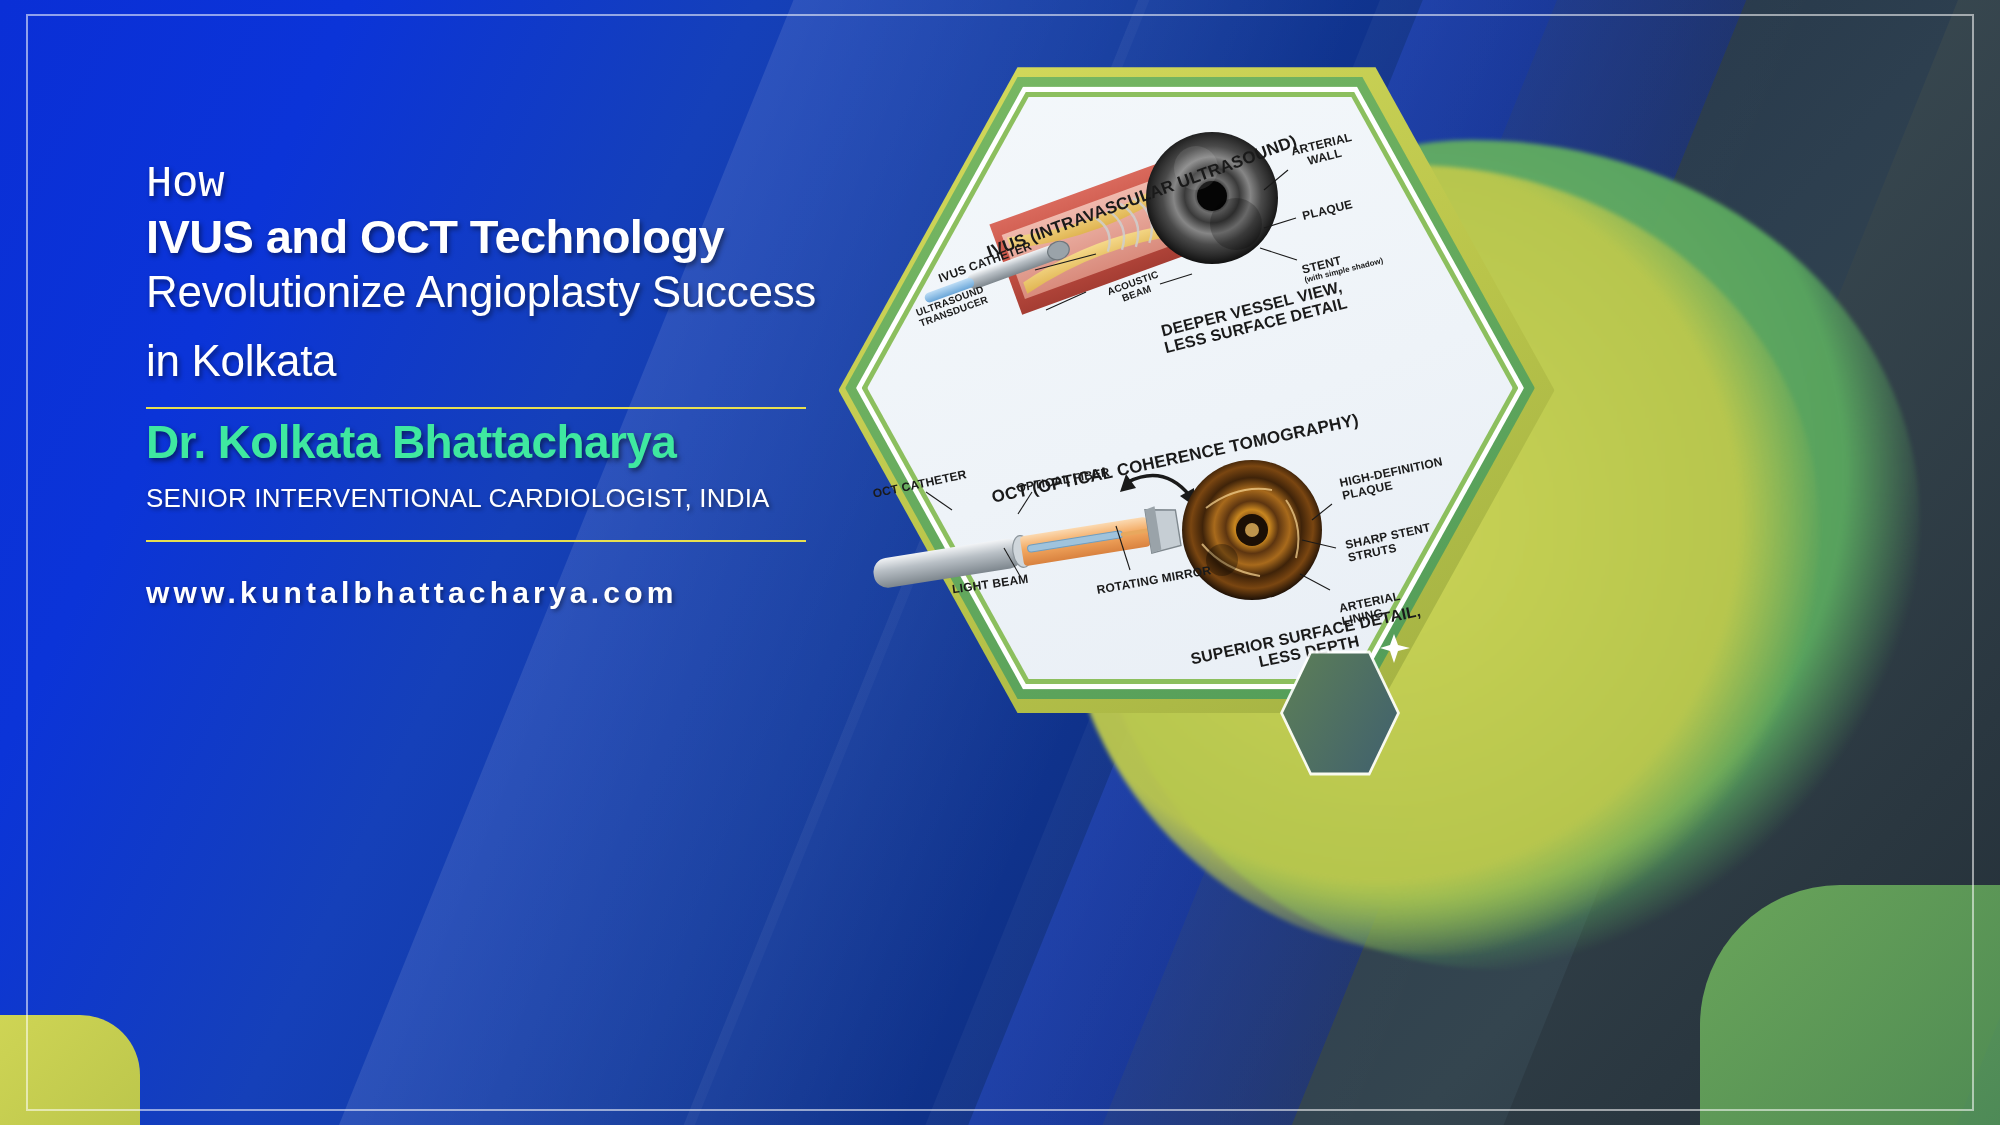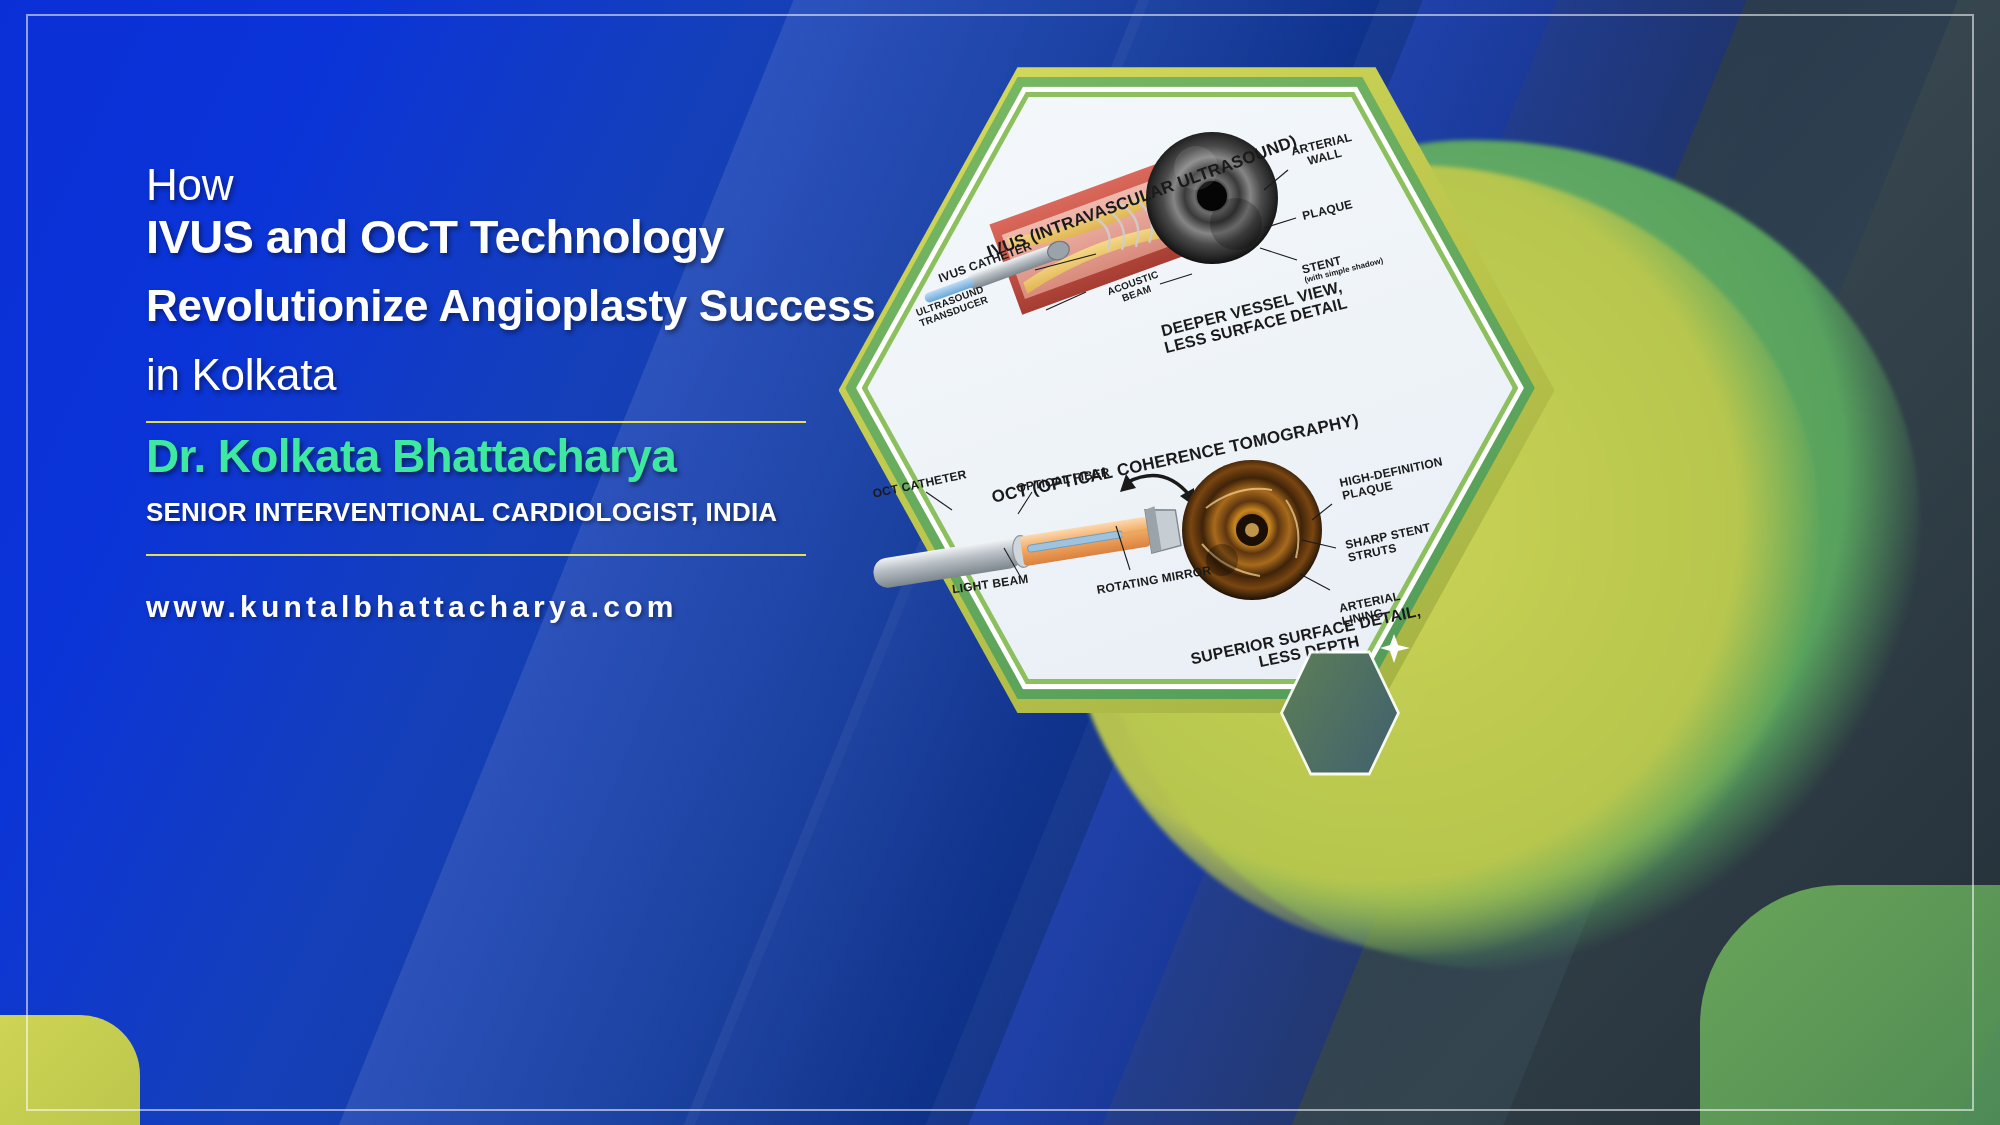"How" .t-how { font-family: none -> Liberation Mono, monospace }
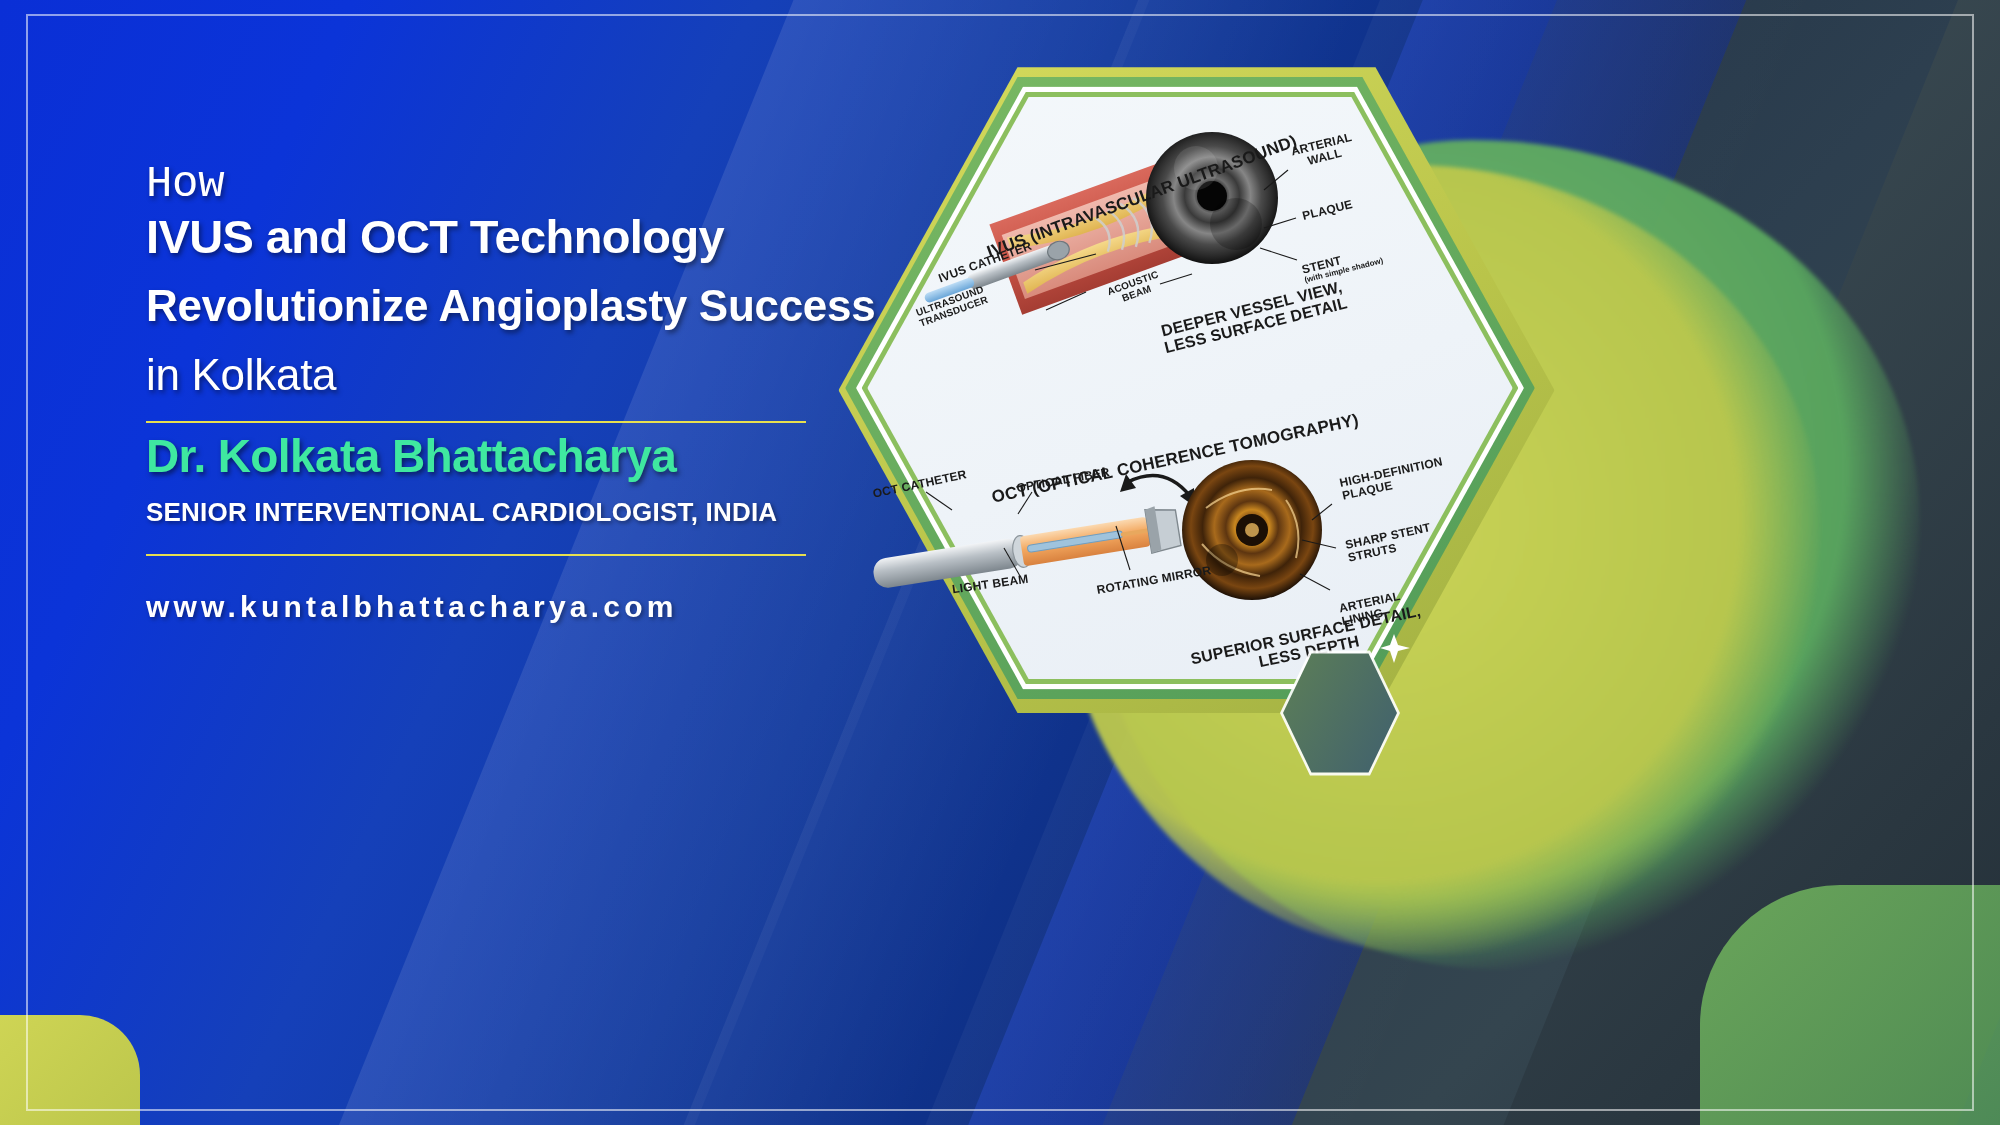"Revolutionize Angioplasty Success" .t-sub { font-weight: 700 -> 400; margin-top: 17px -> 3px }
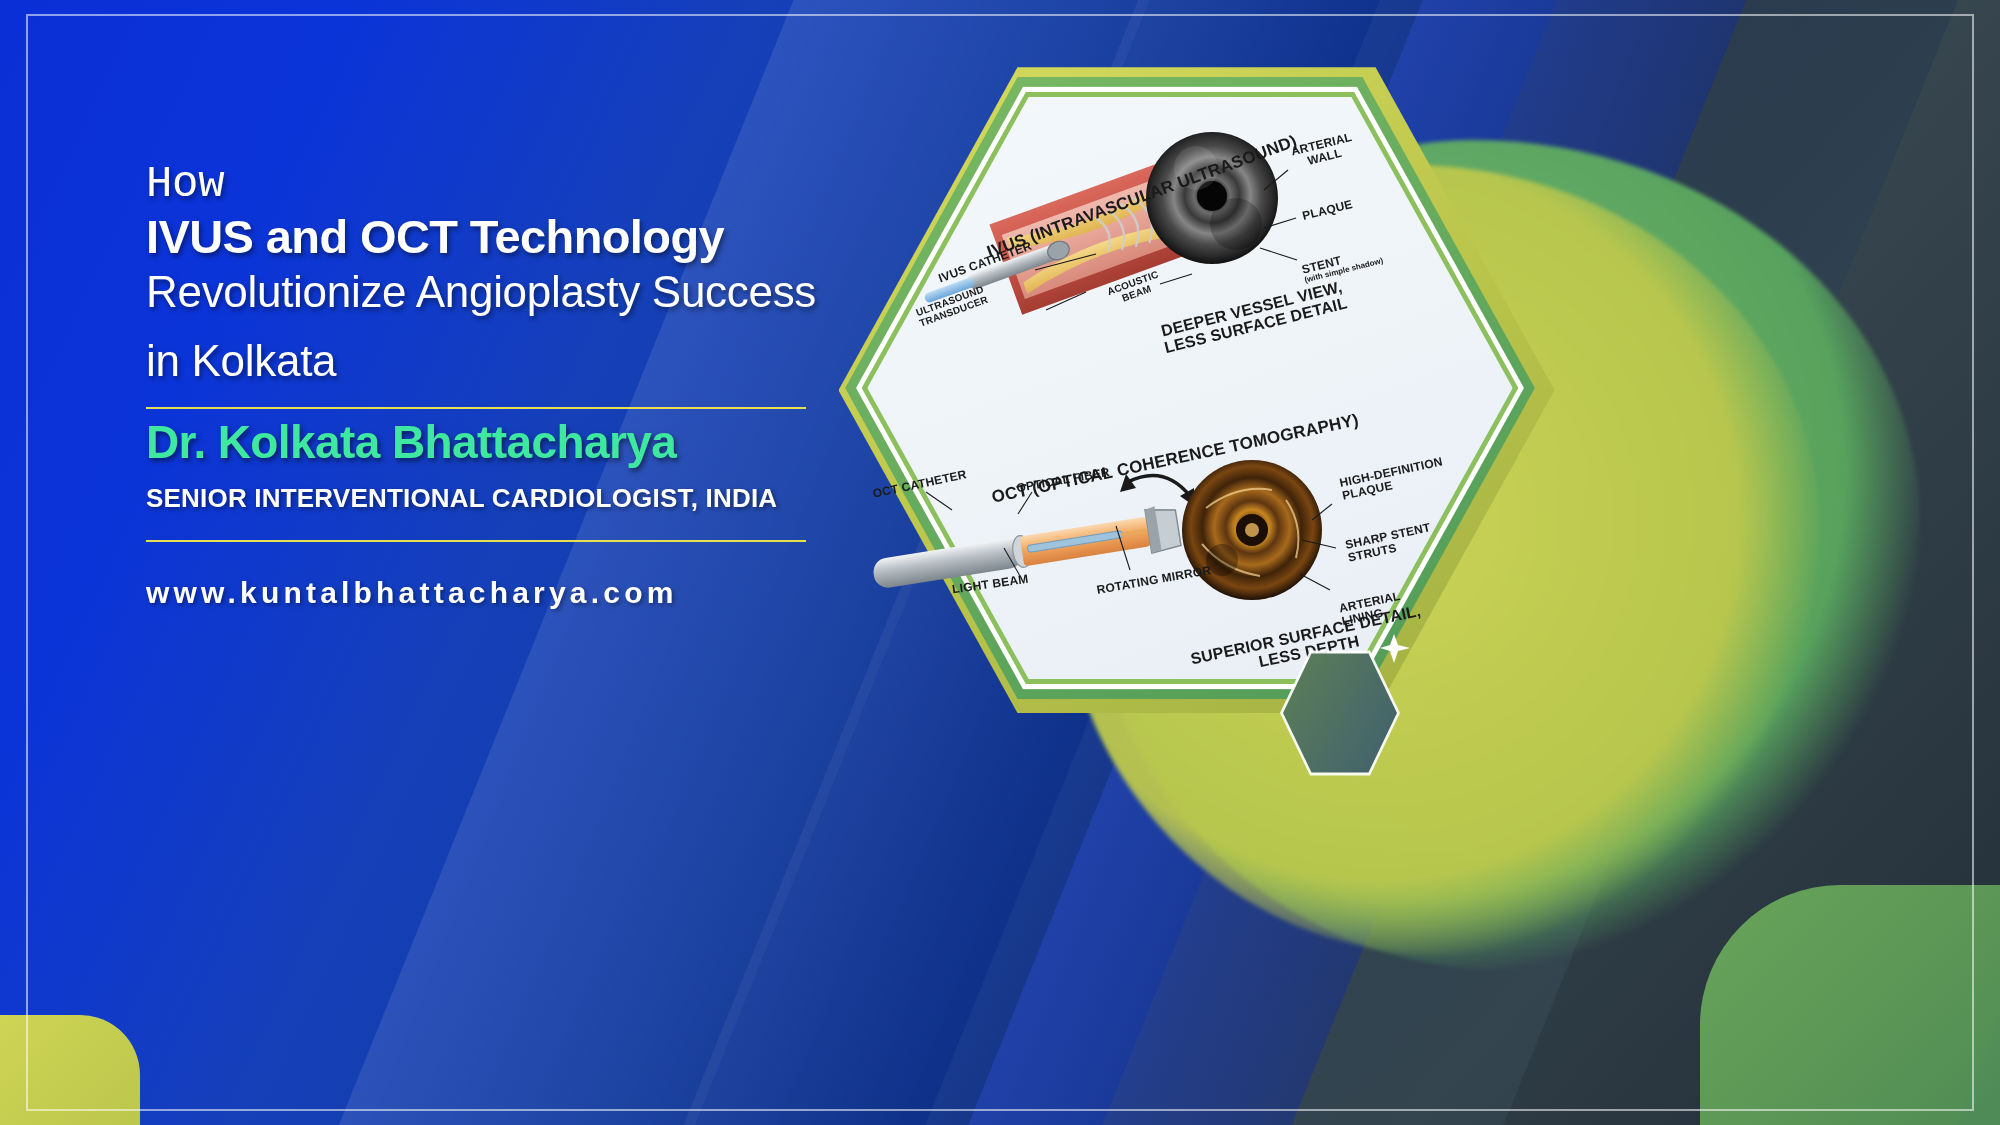"SENIOR INTERVENTIONAL CARDIOLOGIST," .creds { font-weight: 700 -> 400 }
